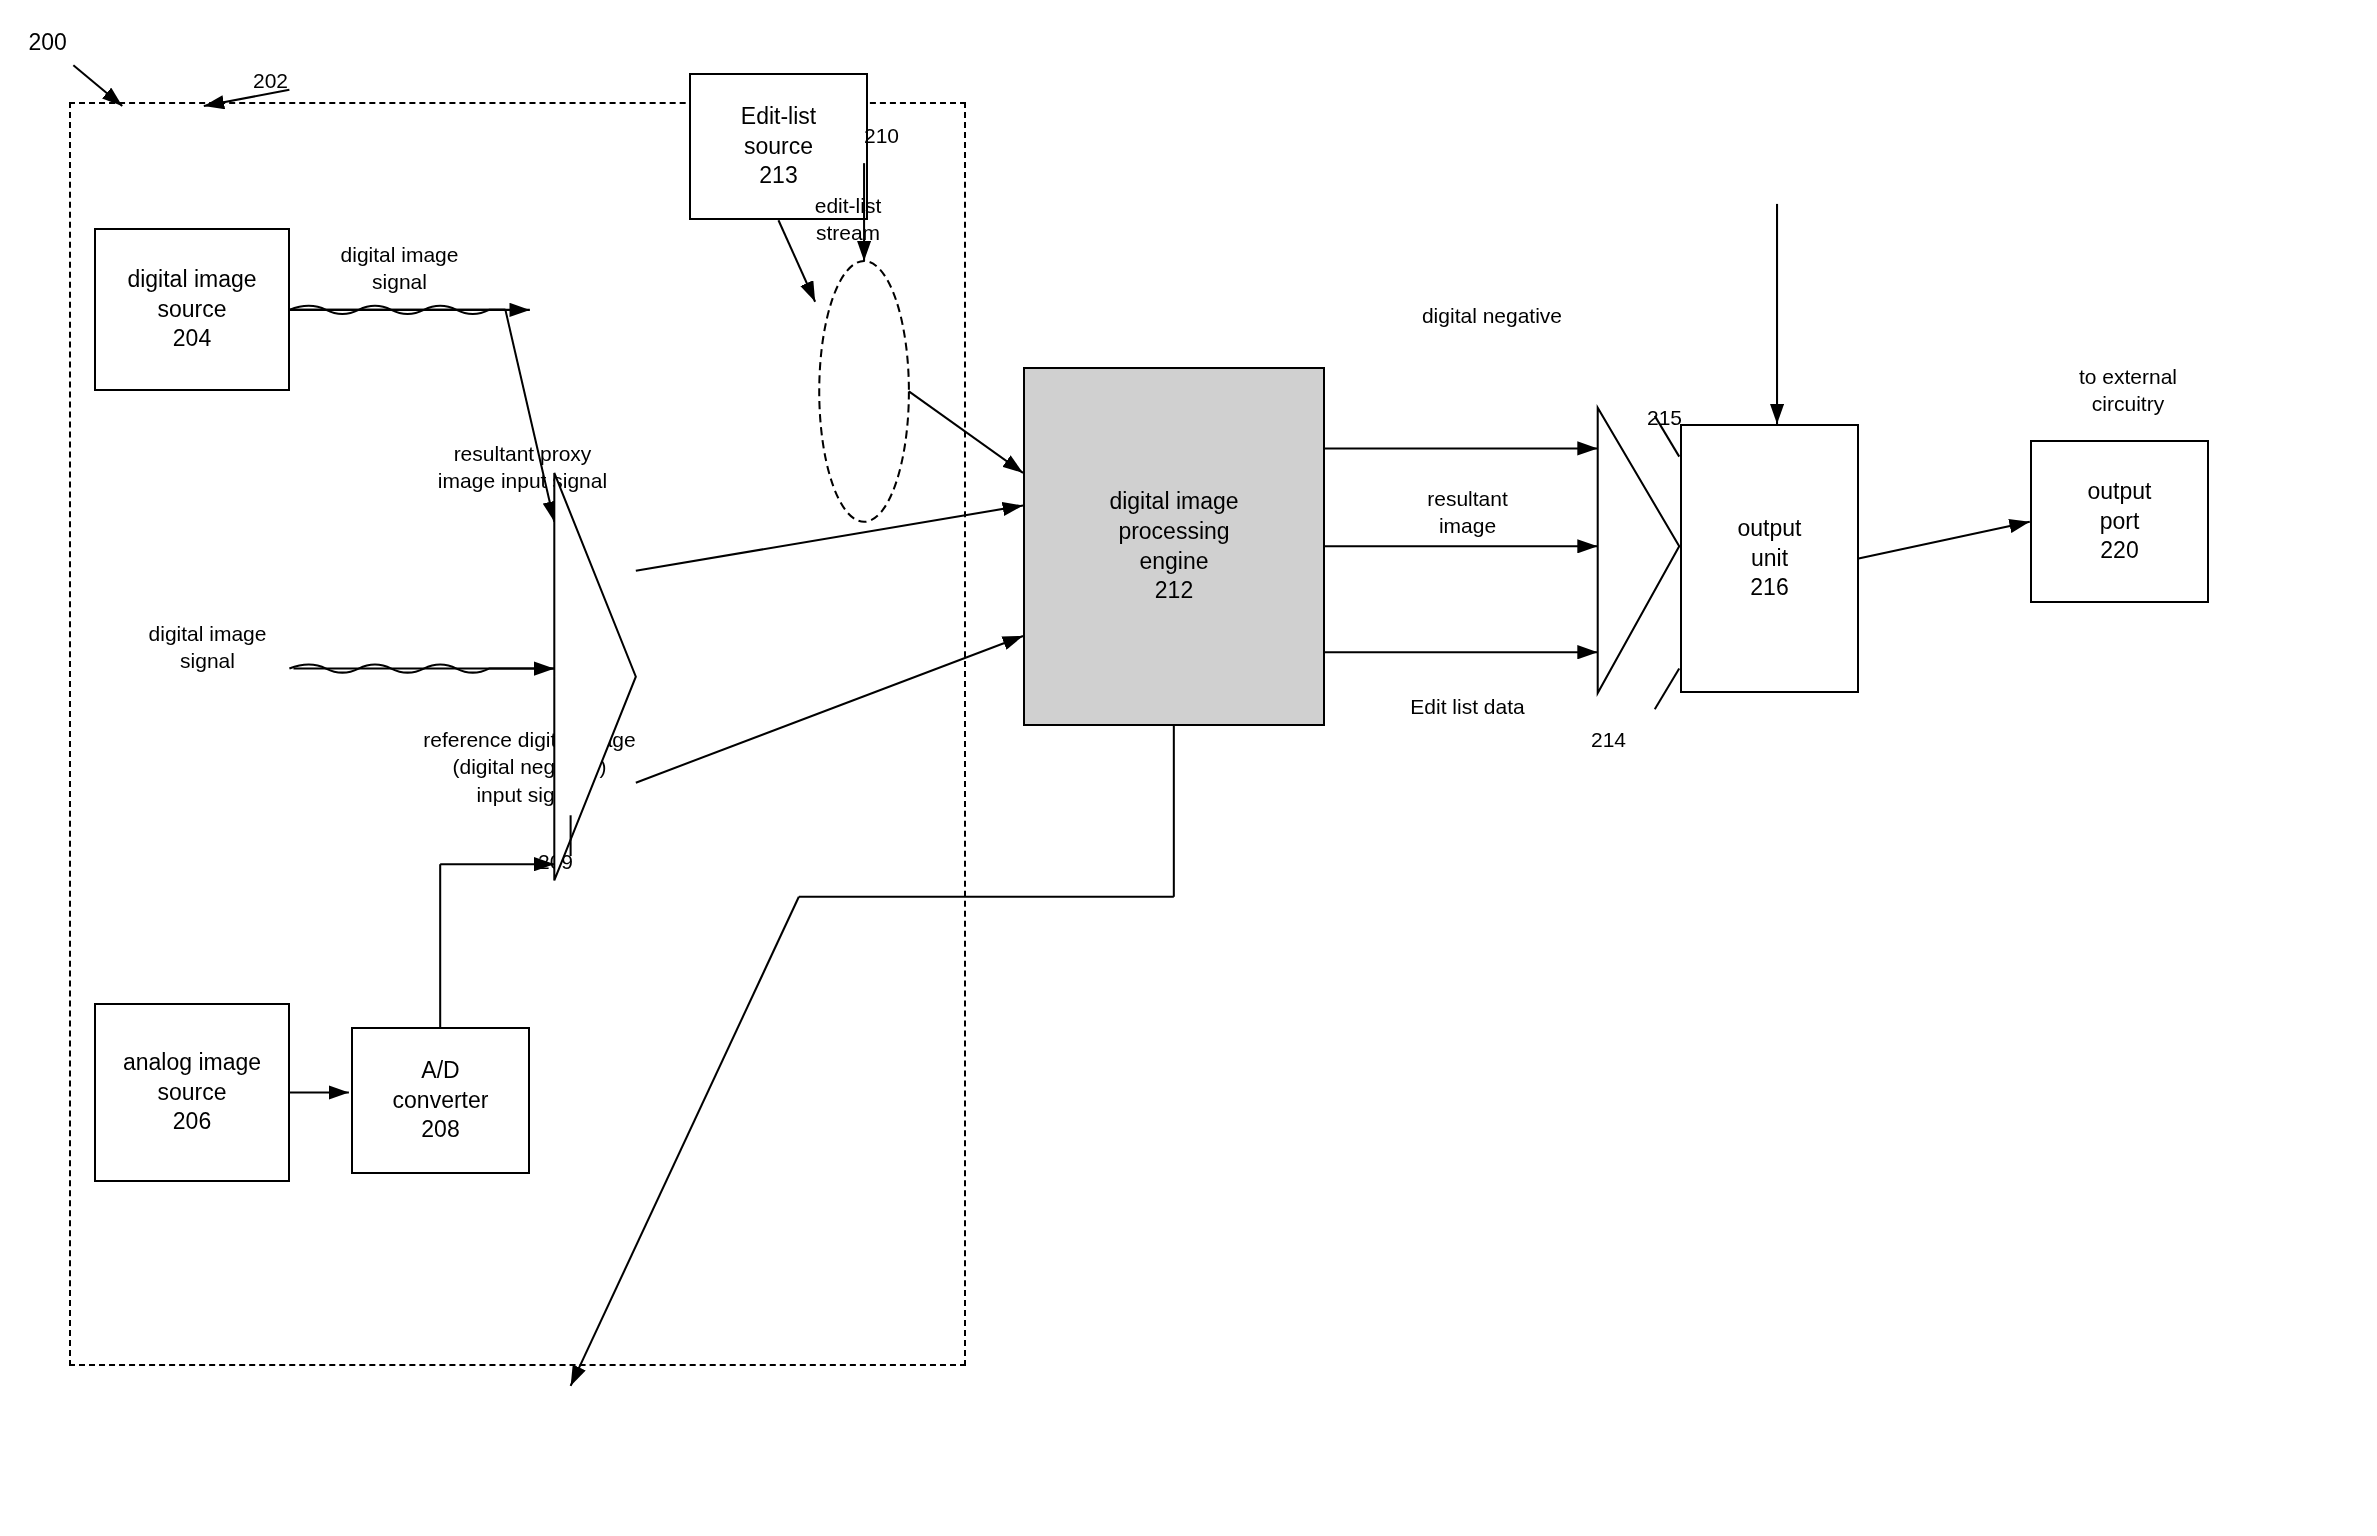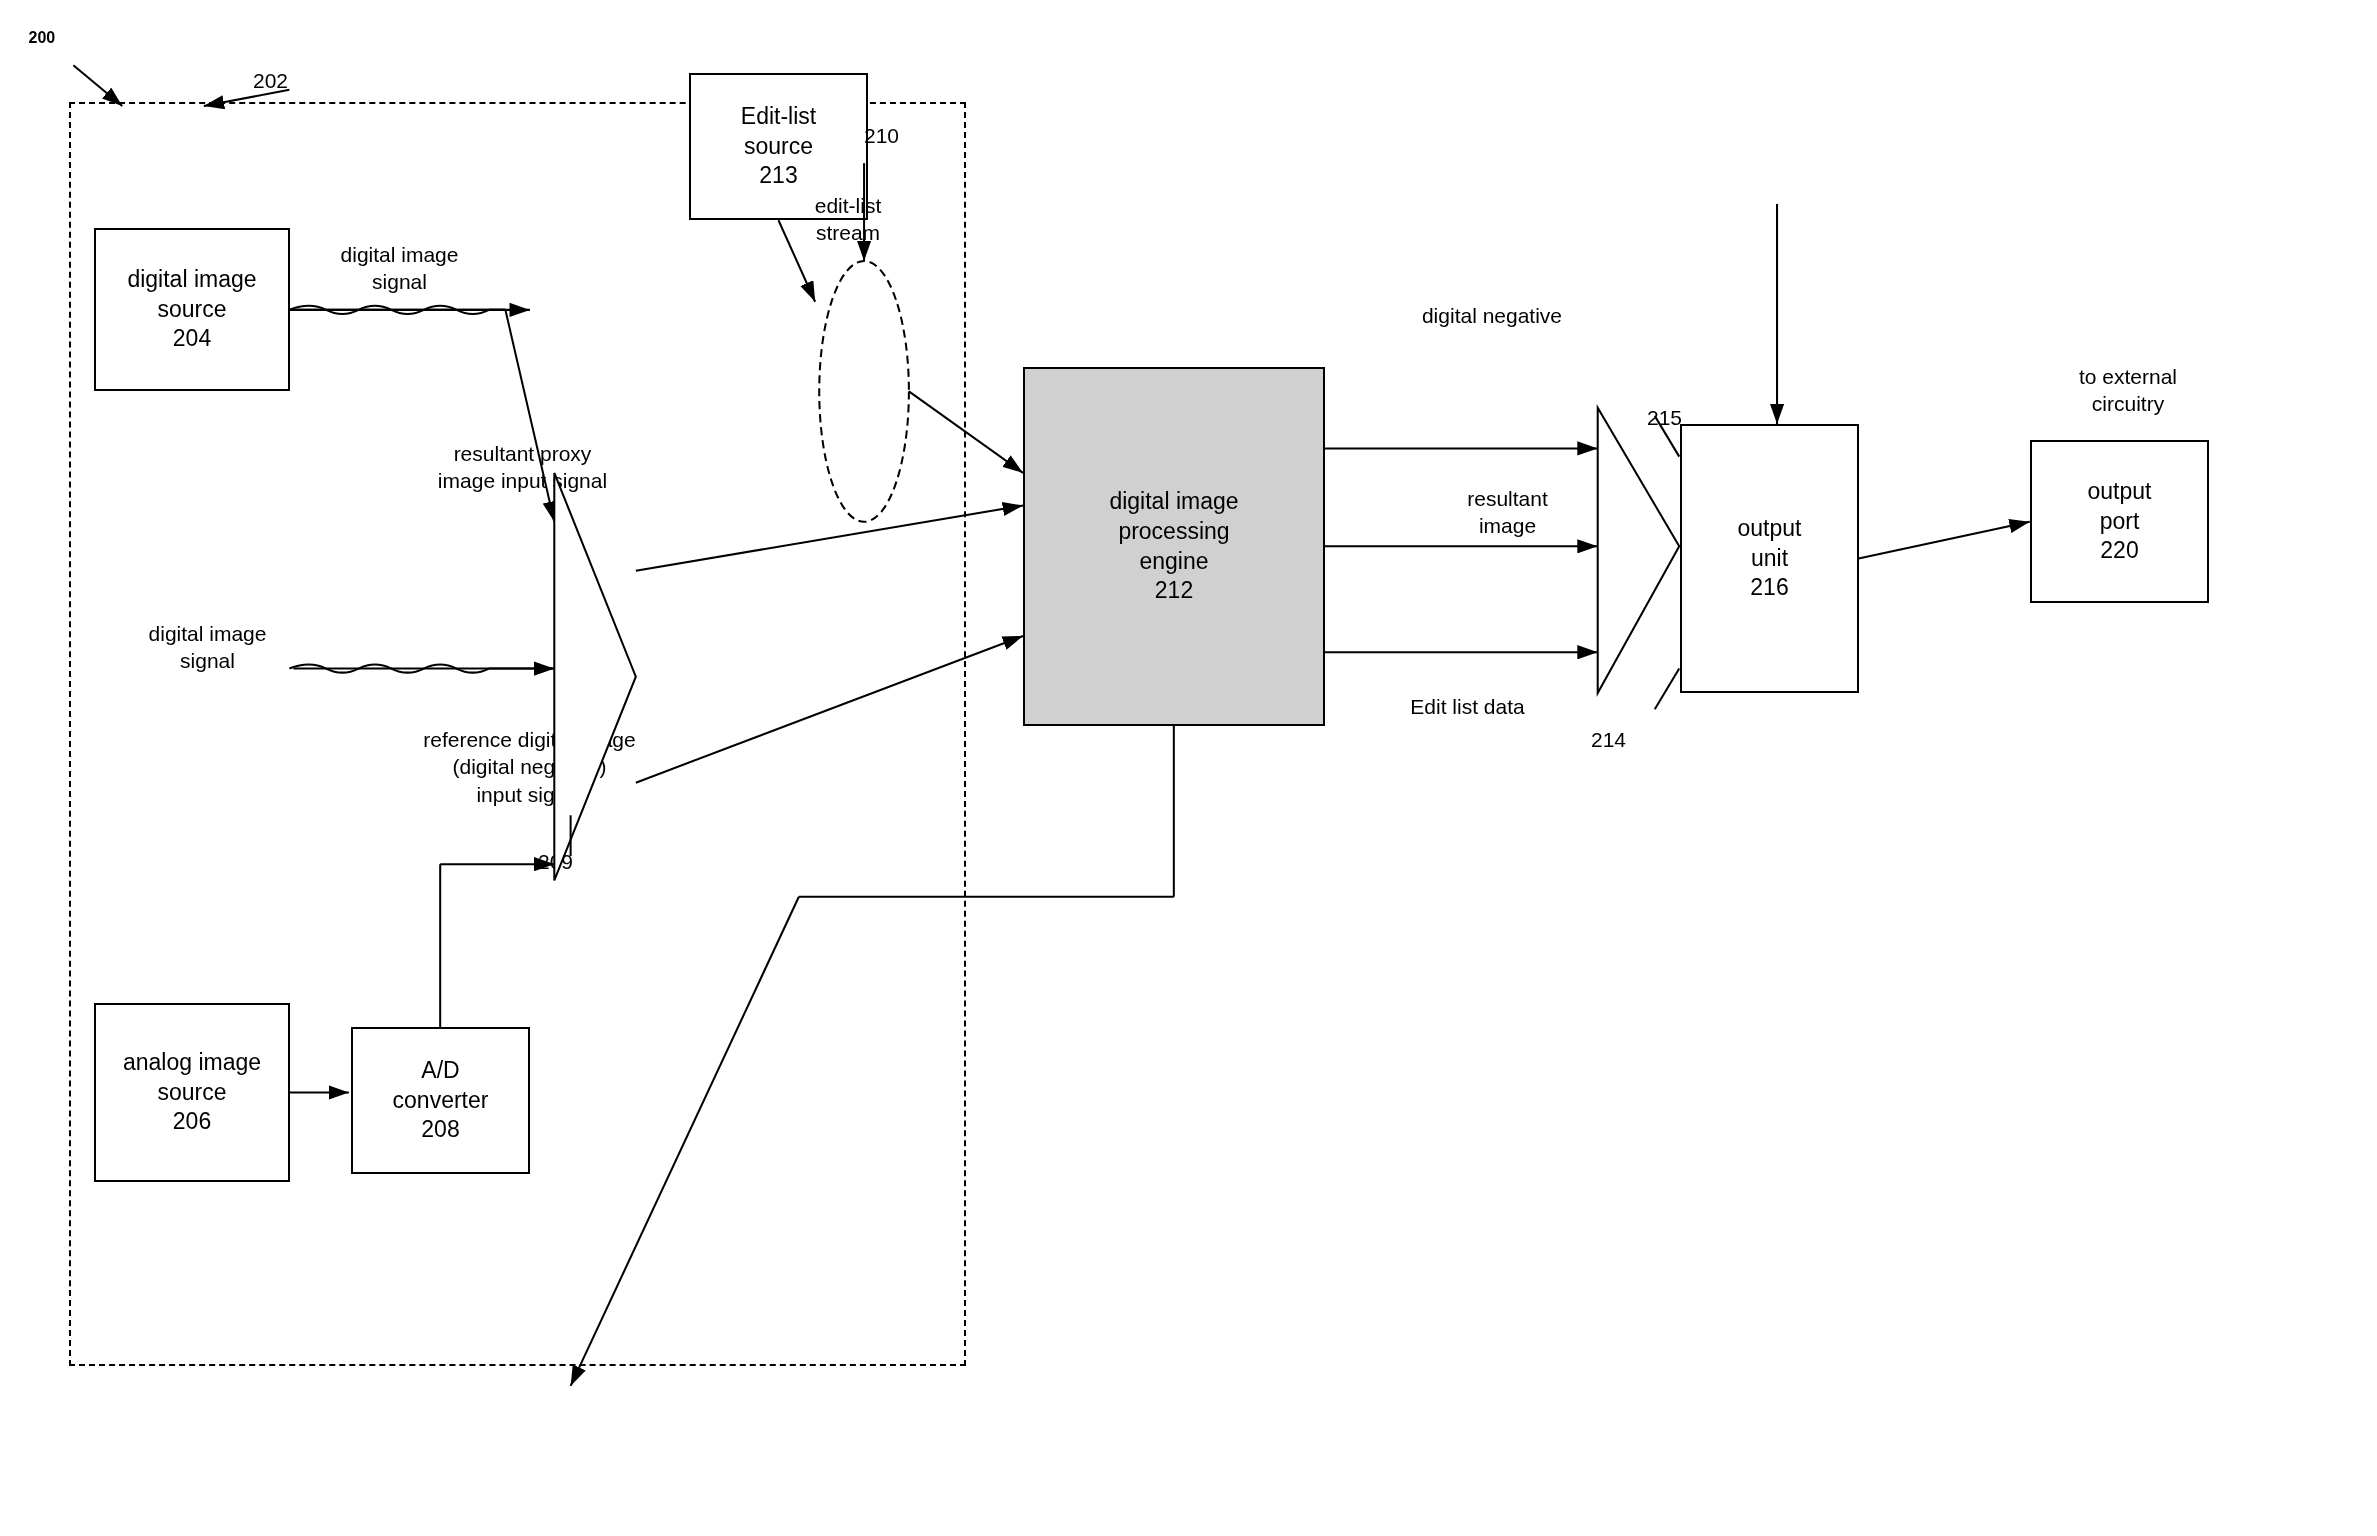"200" .diagram-label { font-size: 16px -> 23px; font-weight: bold -> normal }
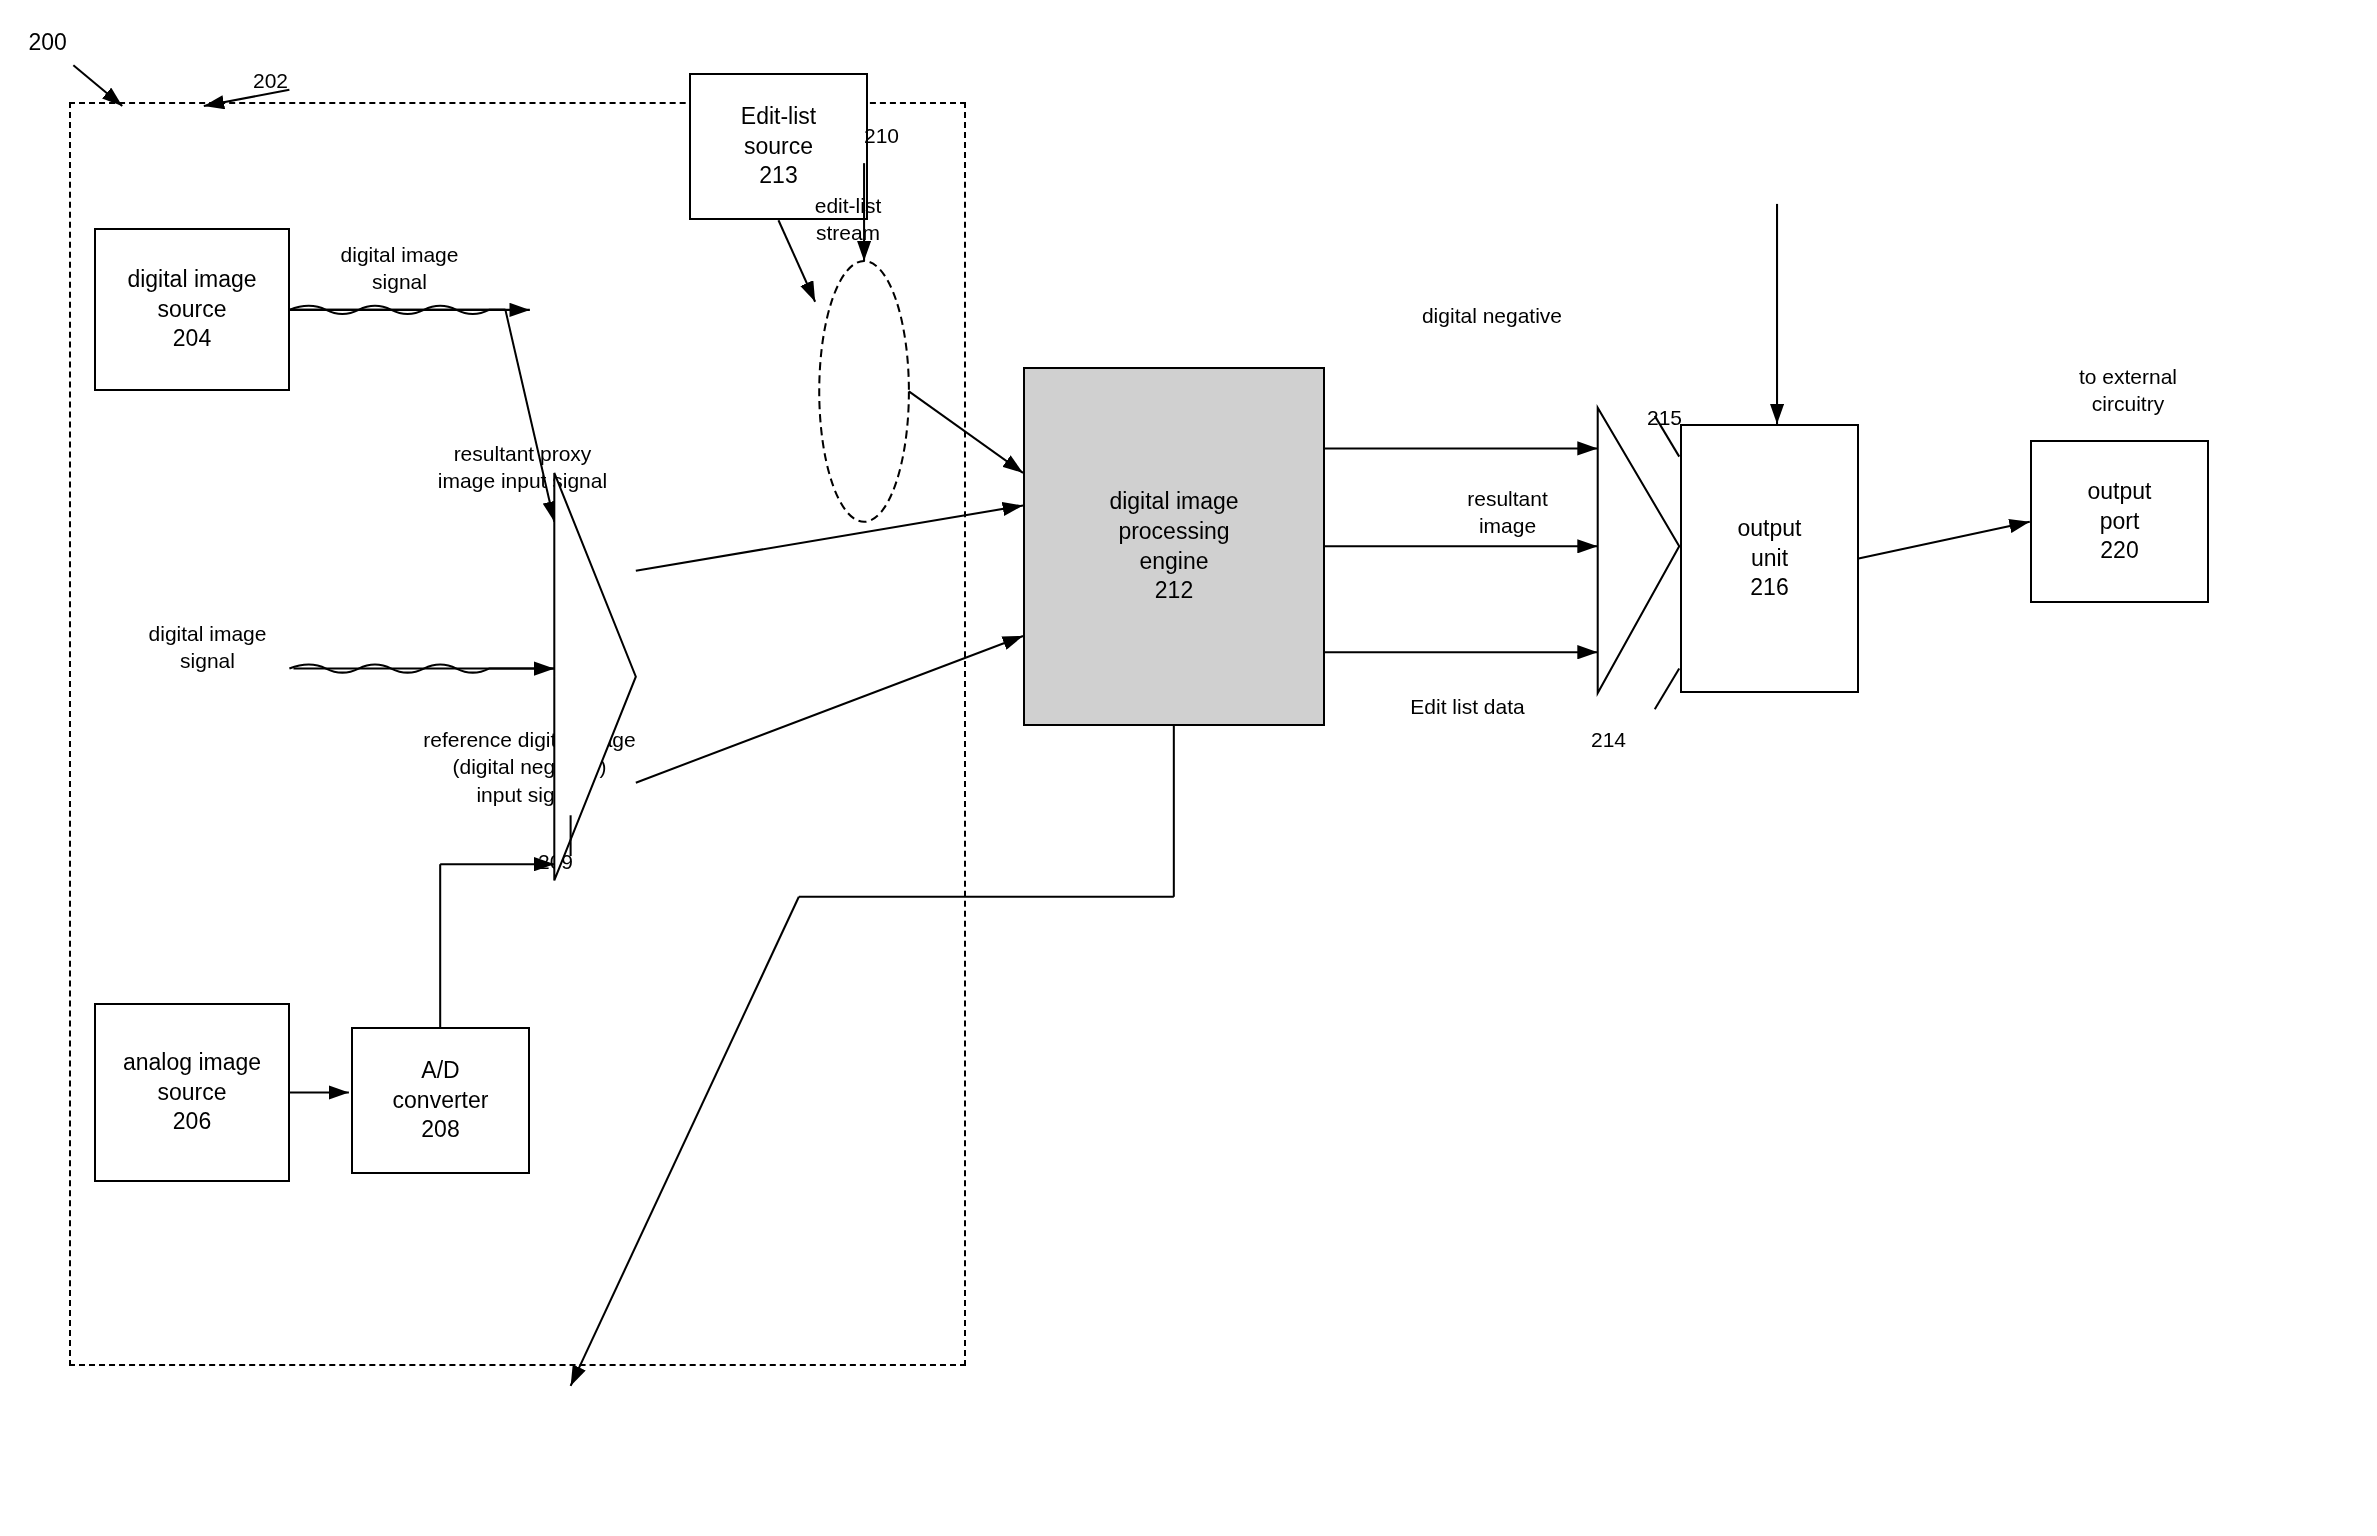"resultant" div.label { left: 1426px -> 1386px }
